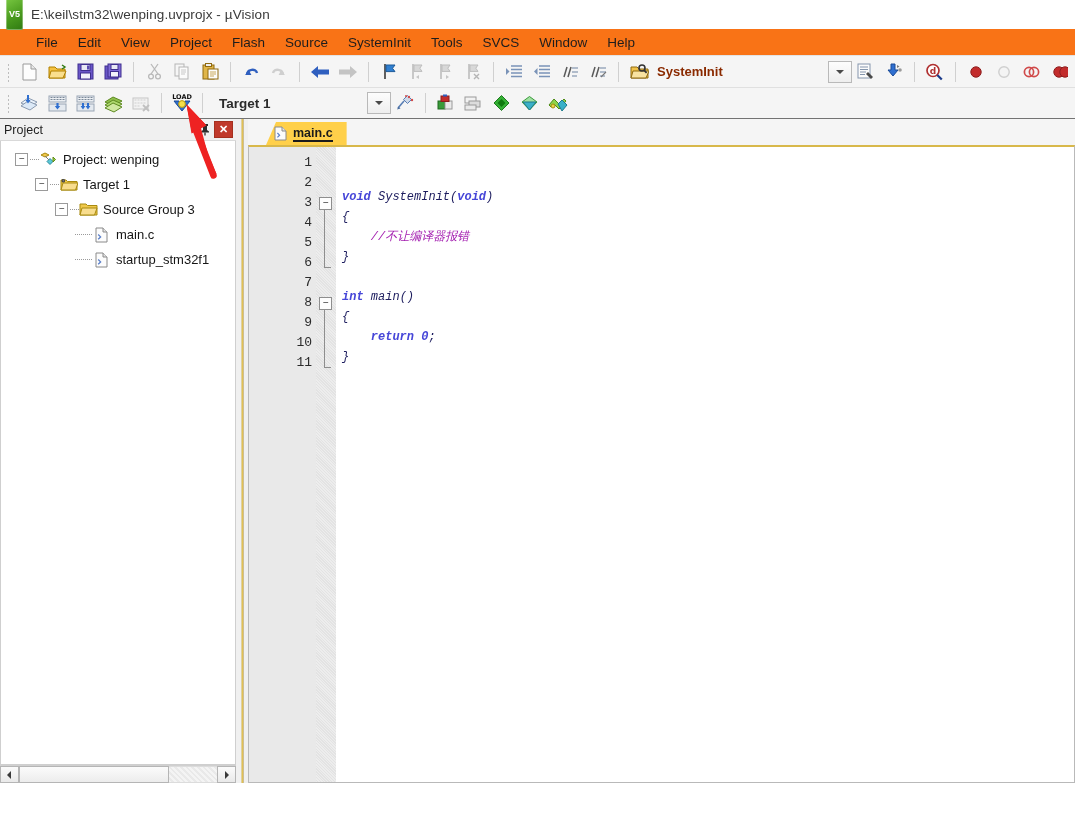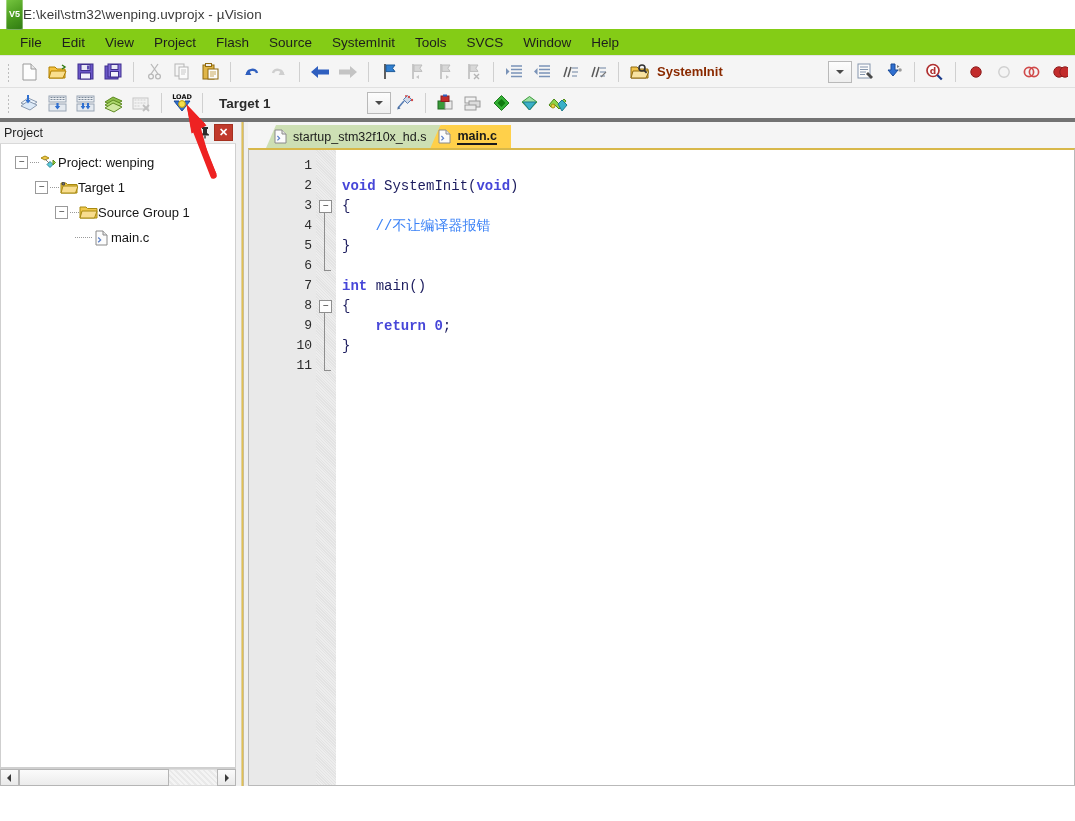"E:\keil\stm32\wenping.uvprojx - µVision" .titletext { margin-left: none -> 8px }
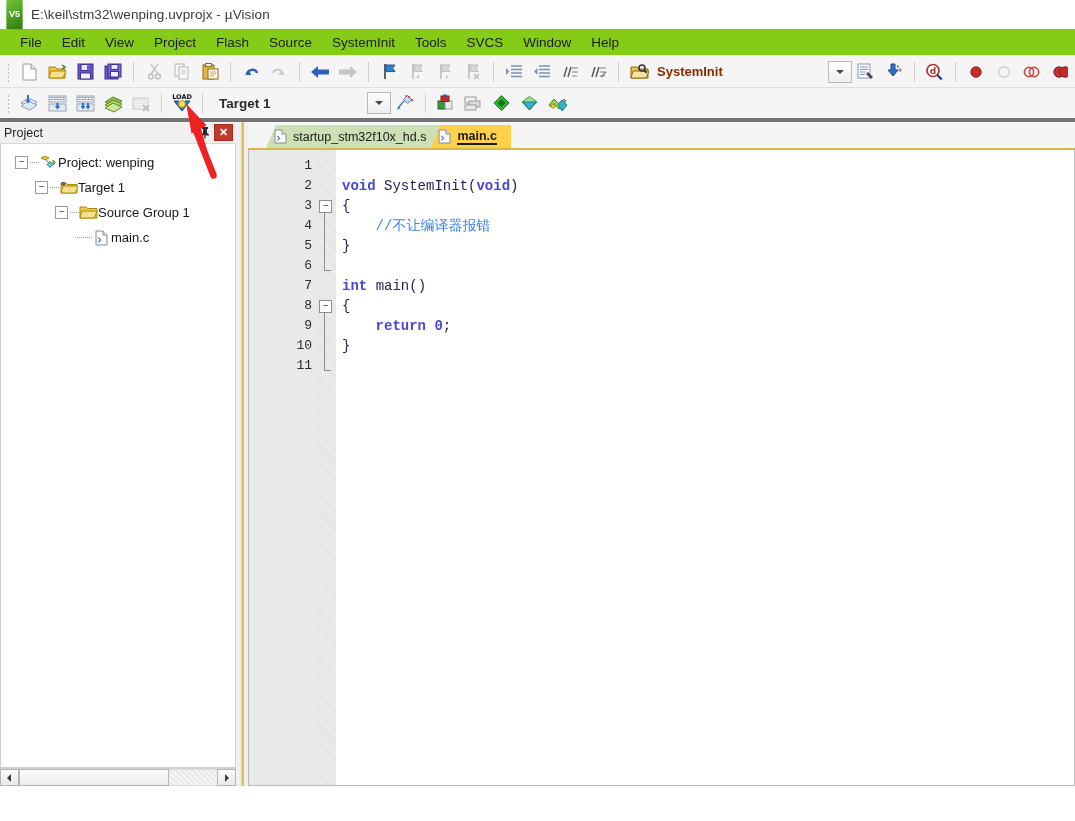"File" .menubar { background: #84cc16 -> #f97316; padding-left: 10px -> 26px }
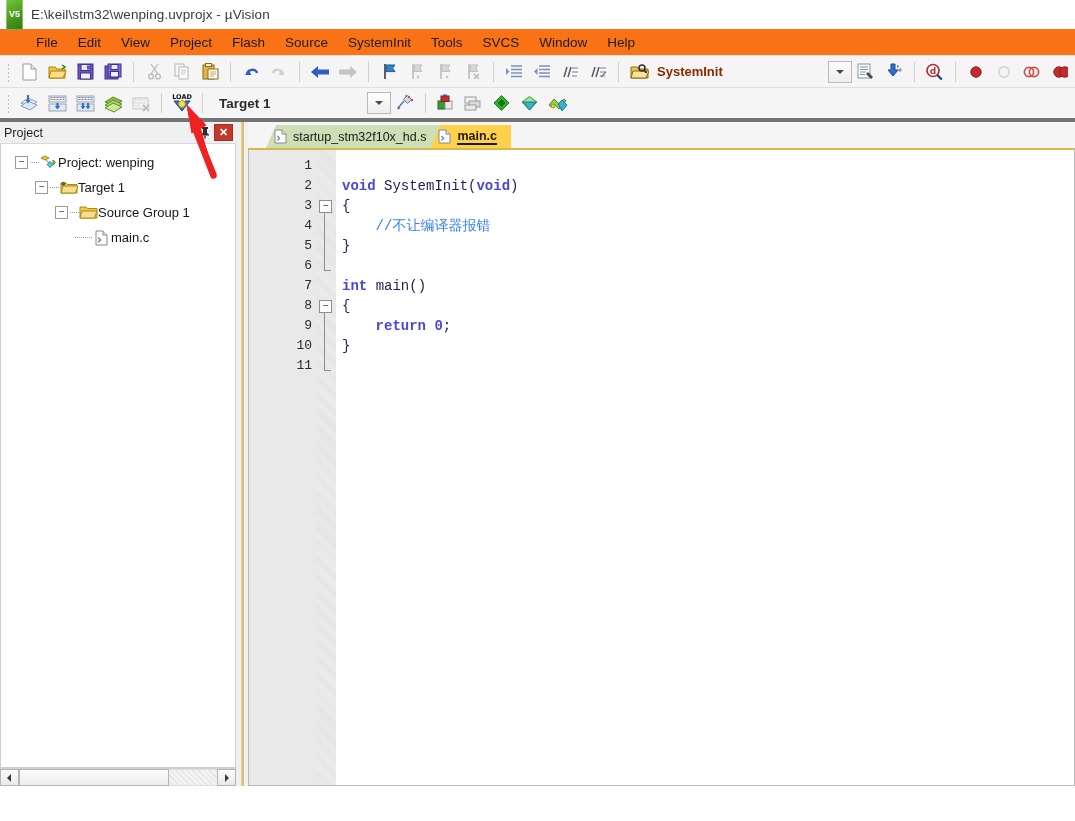"LOAD" .toolbar.row2 { border-bottom: 4px solid #737373 -> 1px solid #737373 }
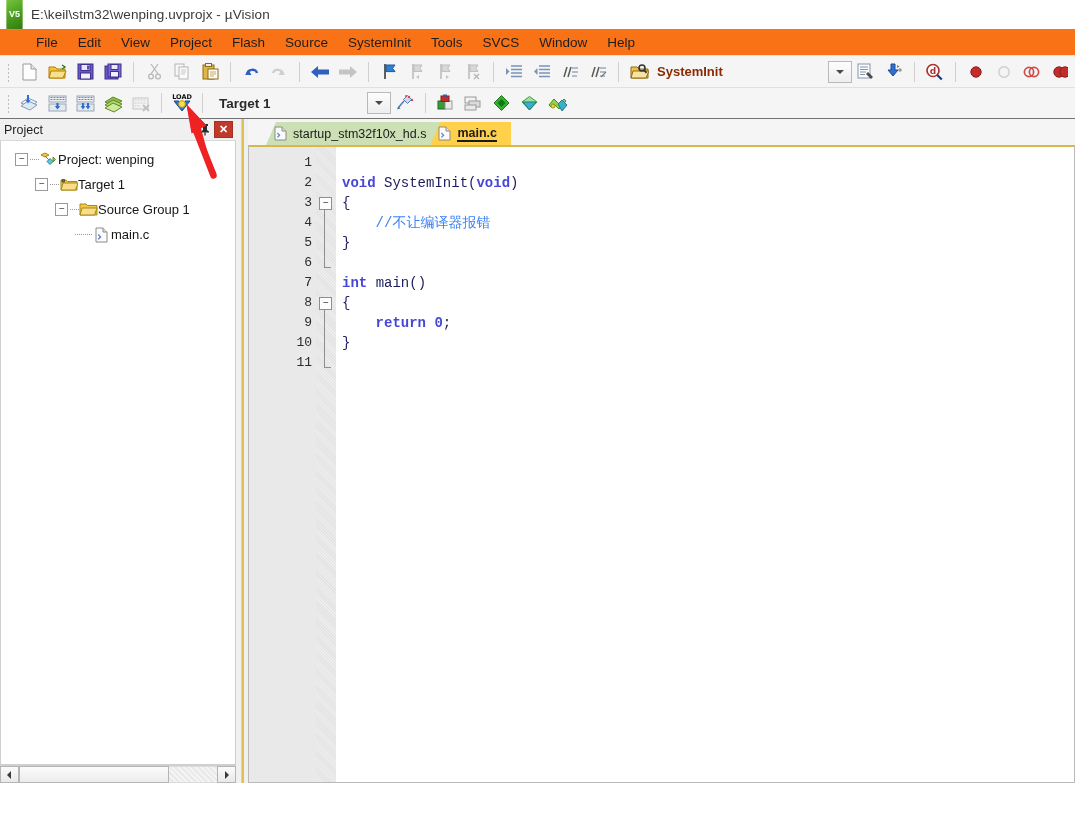"startup_stm32f10x_hd.s" div.tab { html: <div> <div> <svg> <path></path> <path></path> <path></path> </svg> </div> <div>startup_stm32f10x_hd.s</div> </div> -> none }
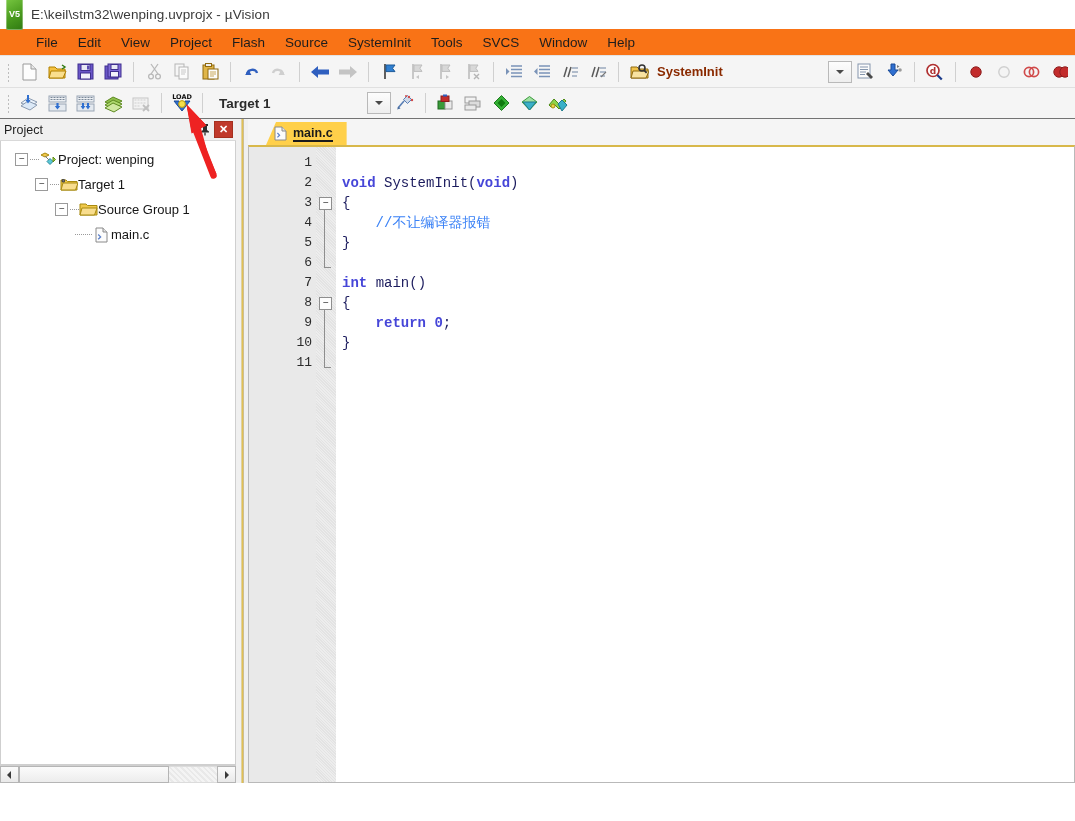"Project: wenping" .tlabel { margin-left: none -> 5px }
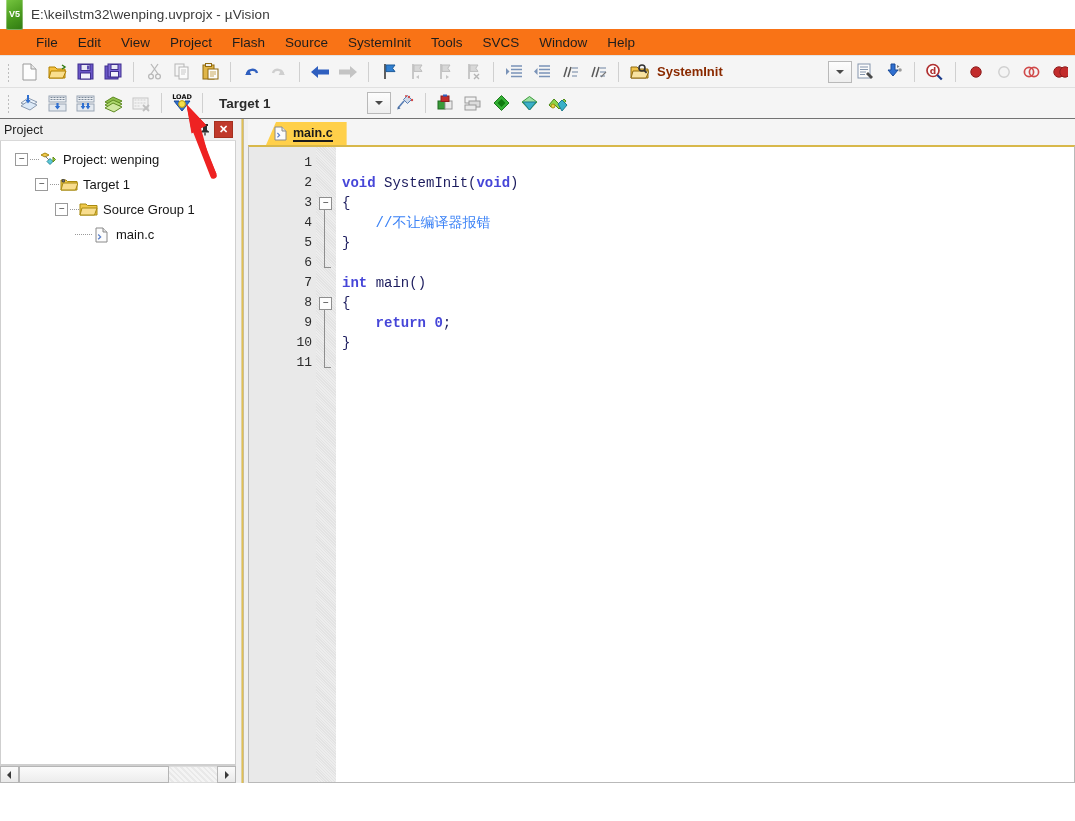"void SystemInit(void)" .code { font-size: 14px -> 12px; font-style: none -> italic; padding-top: 6px -> 20px }
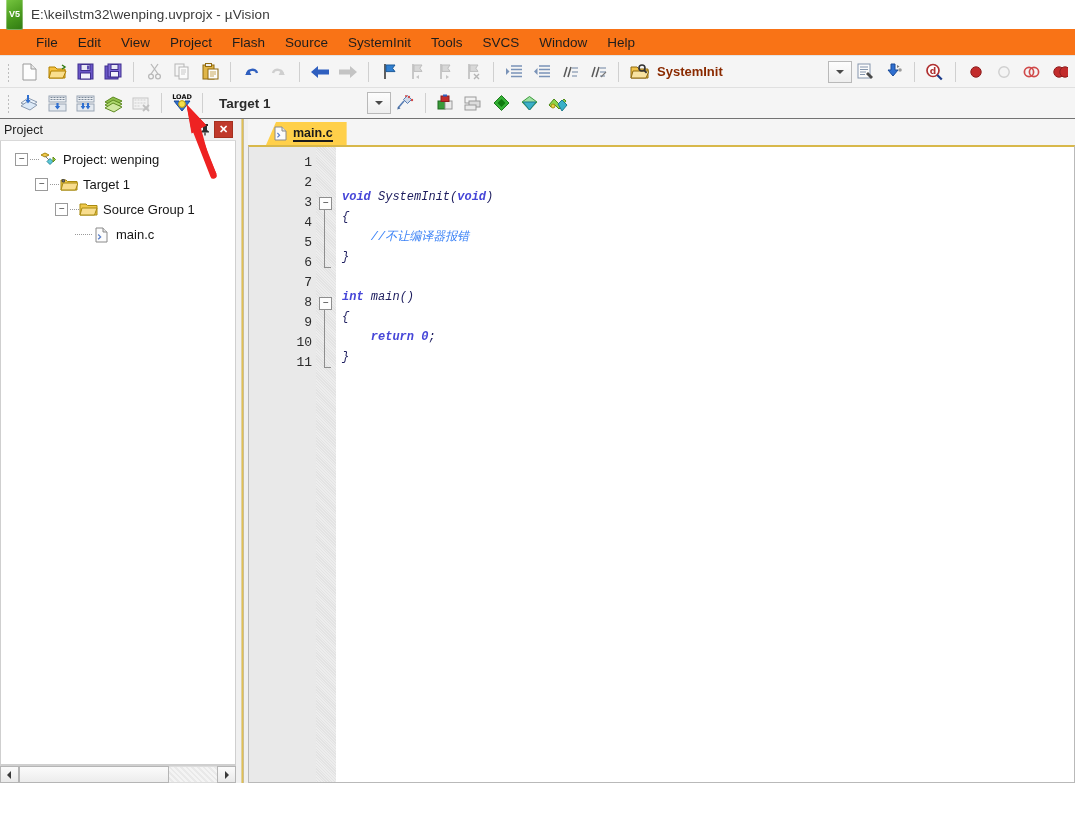"Source Group 1" div.tlabel { text: 1 -> 3 }
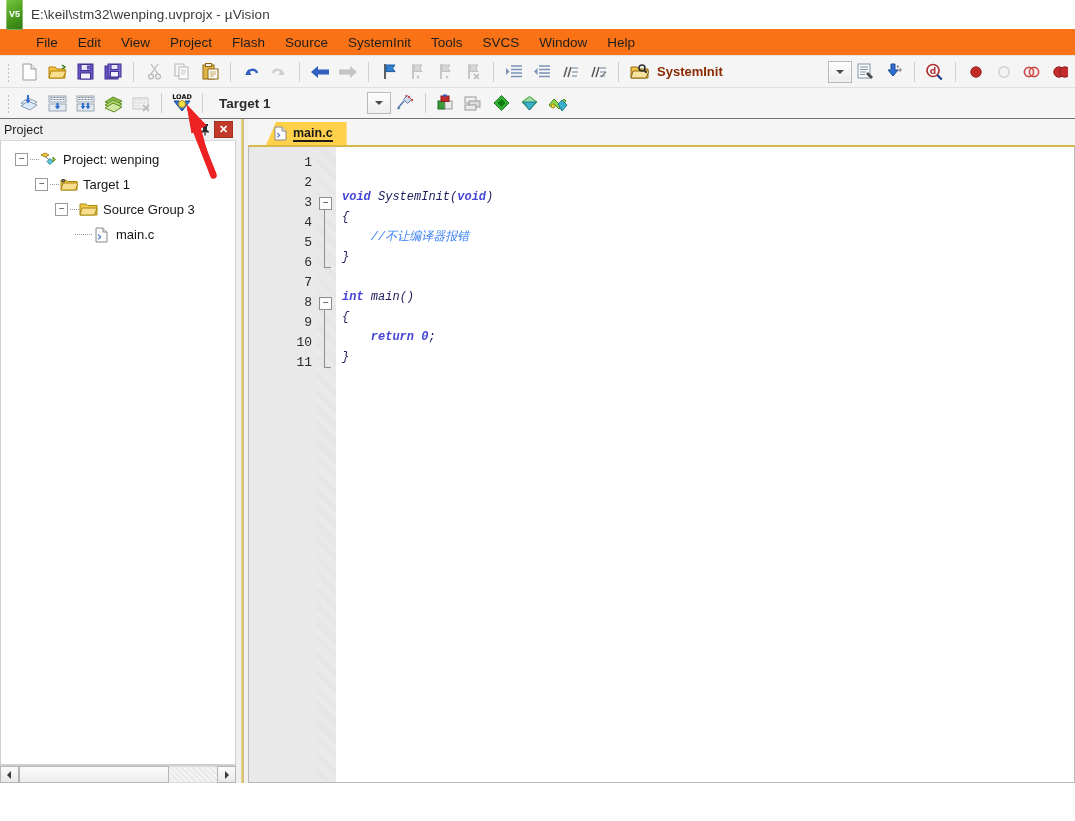"//不让编译器报错" .cmt { color: #3b82f6 -> #a21caf }
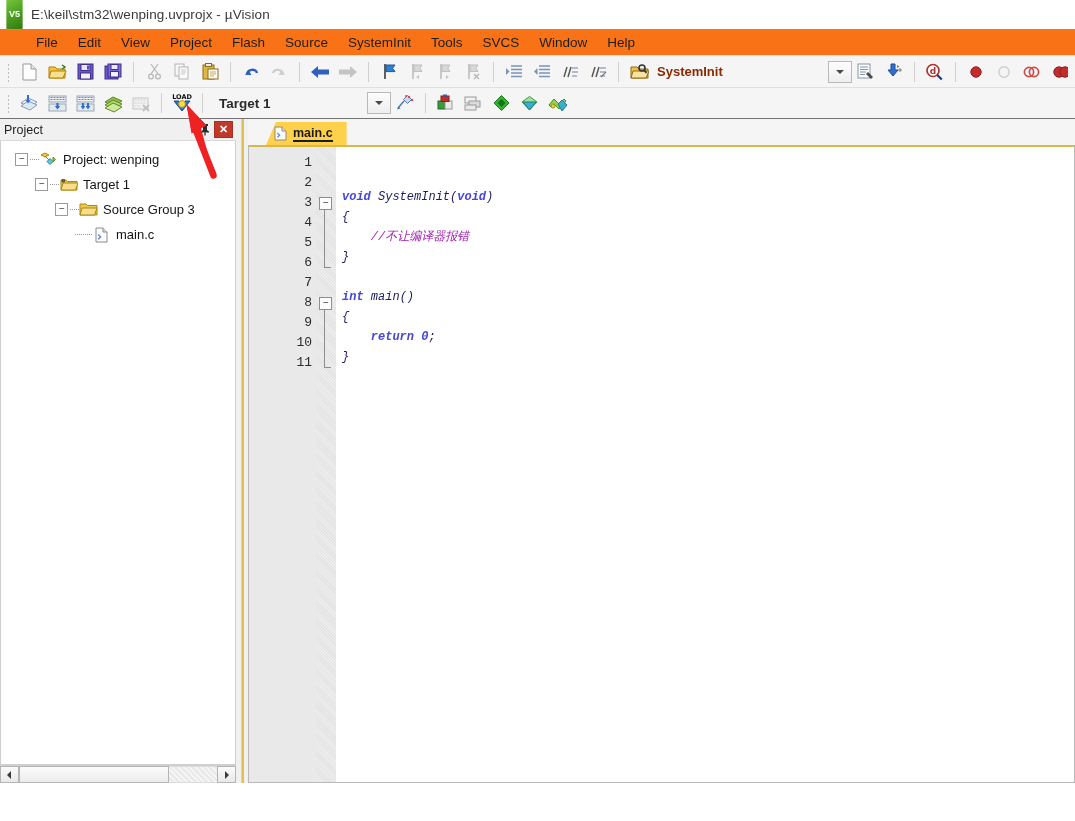"startup_stm32f1" div.tnode { html: none -> <div> <div></div> <div></div> <div> <svg> <path></path> <path></path> <path></path> </svg> </div> <div>startup_stm32f1</div> </div> }
